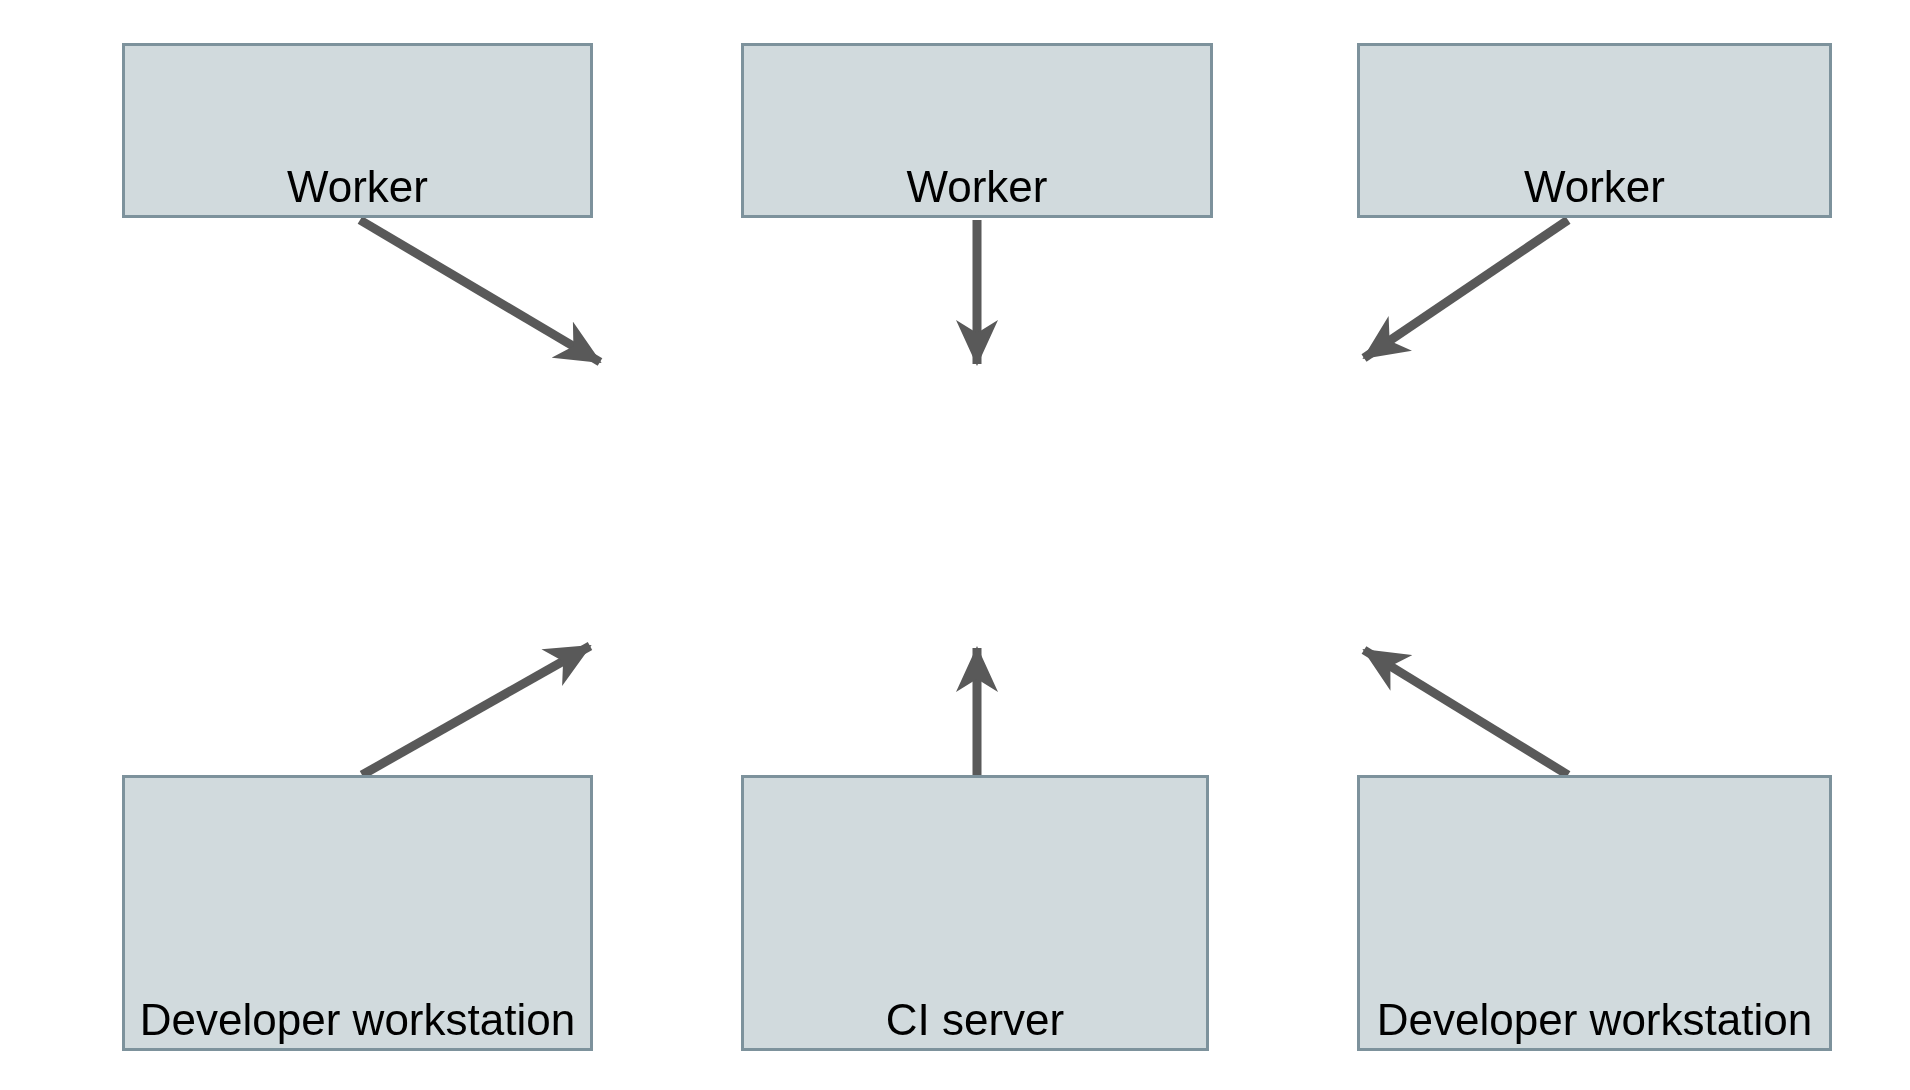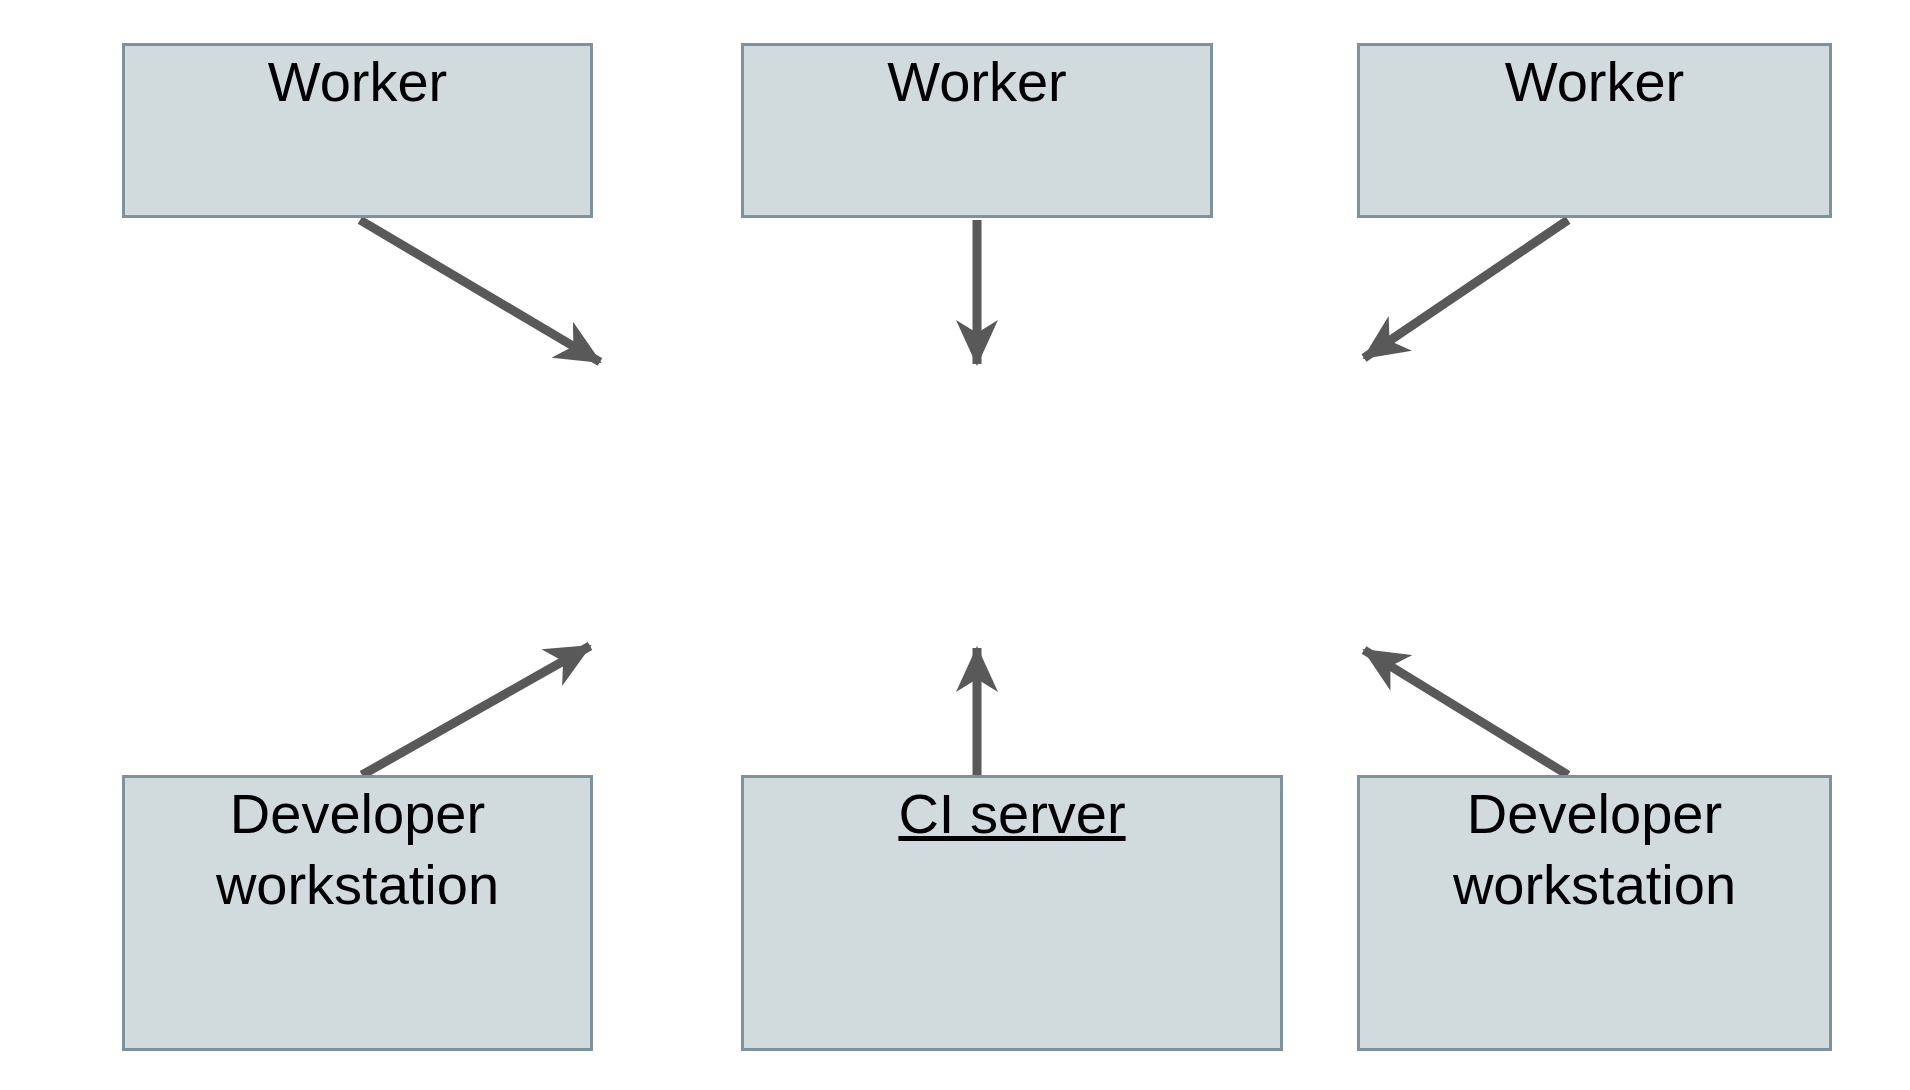"Worker" .node { align-items: flex-start -> flex-end; font-size: 56px -> 44px }
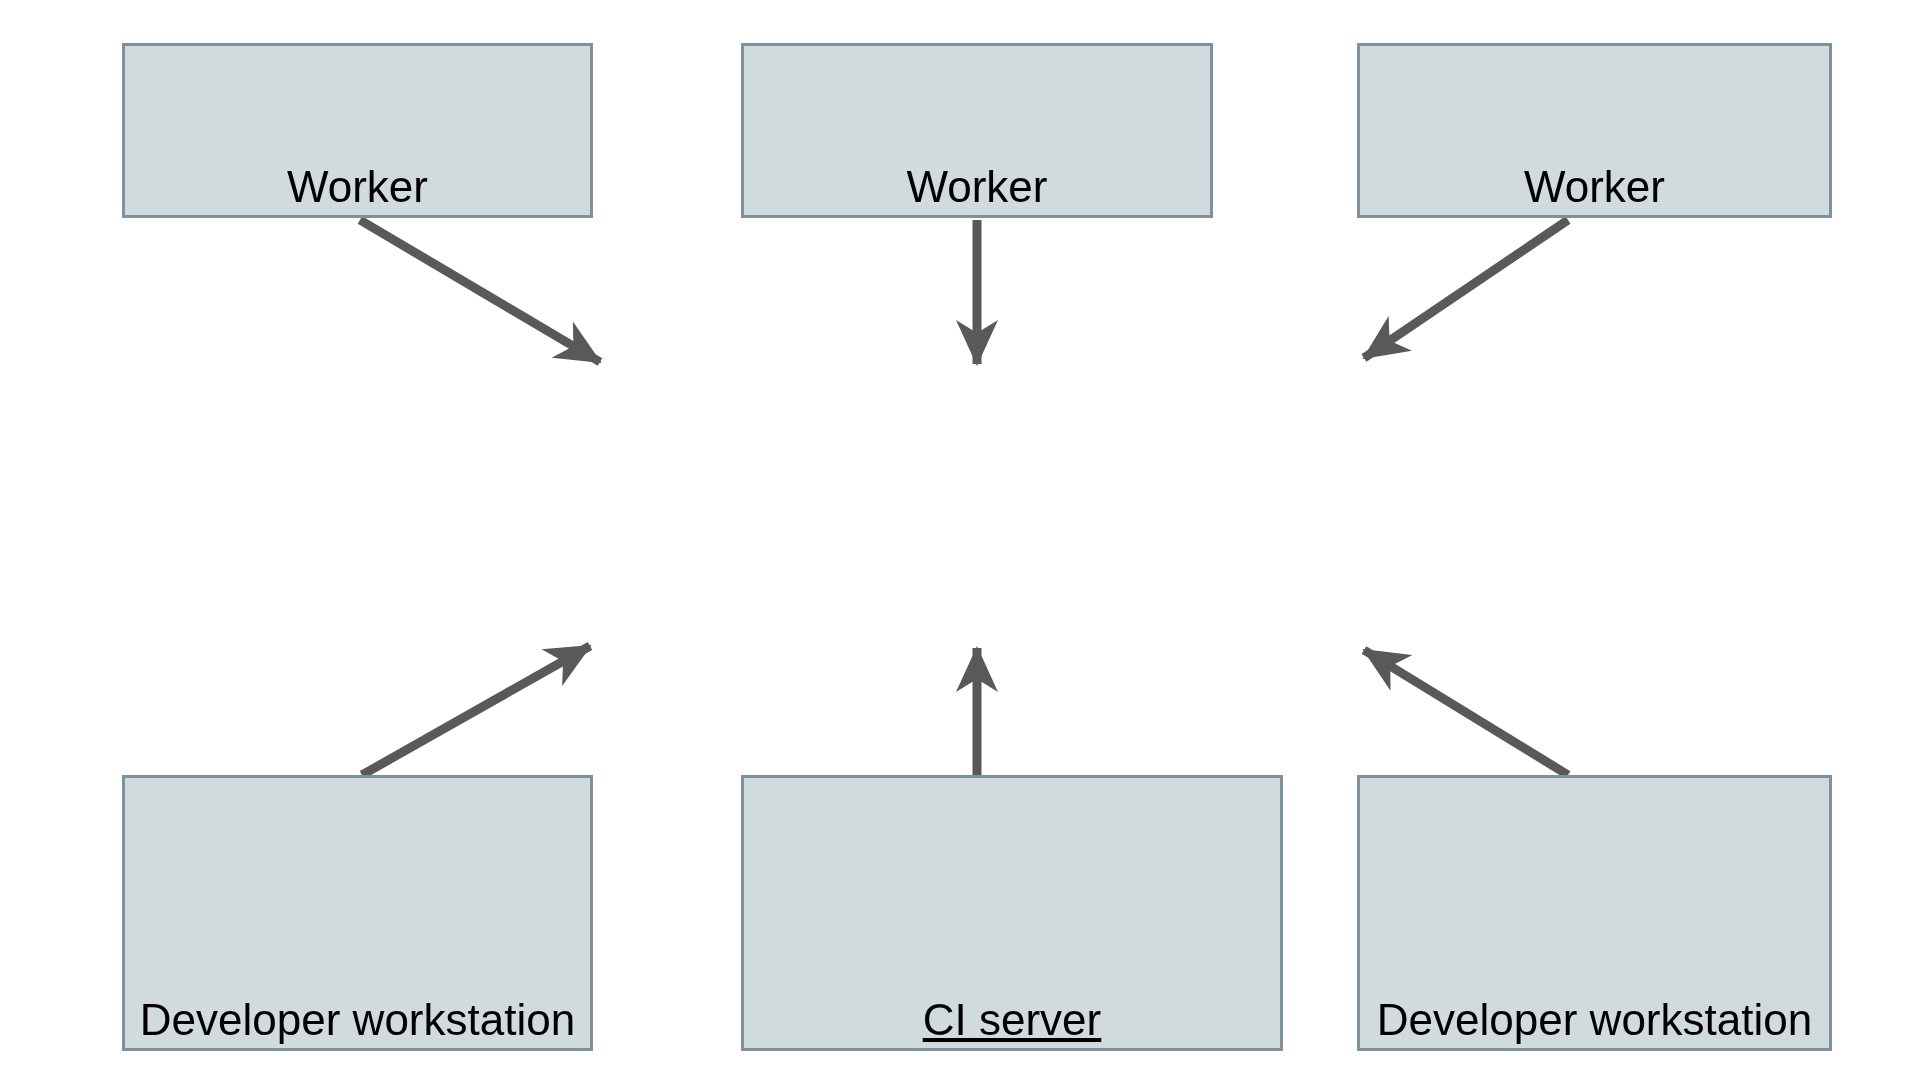"CI server" .n-ci-server { text-decoration: underline -> none; width: 542px -> 468px }
